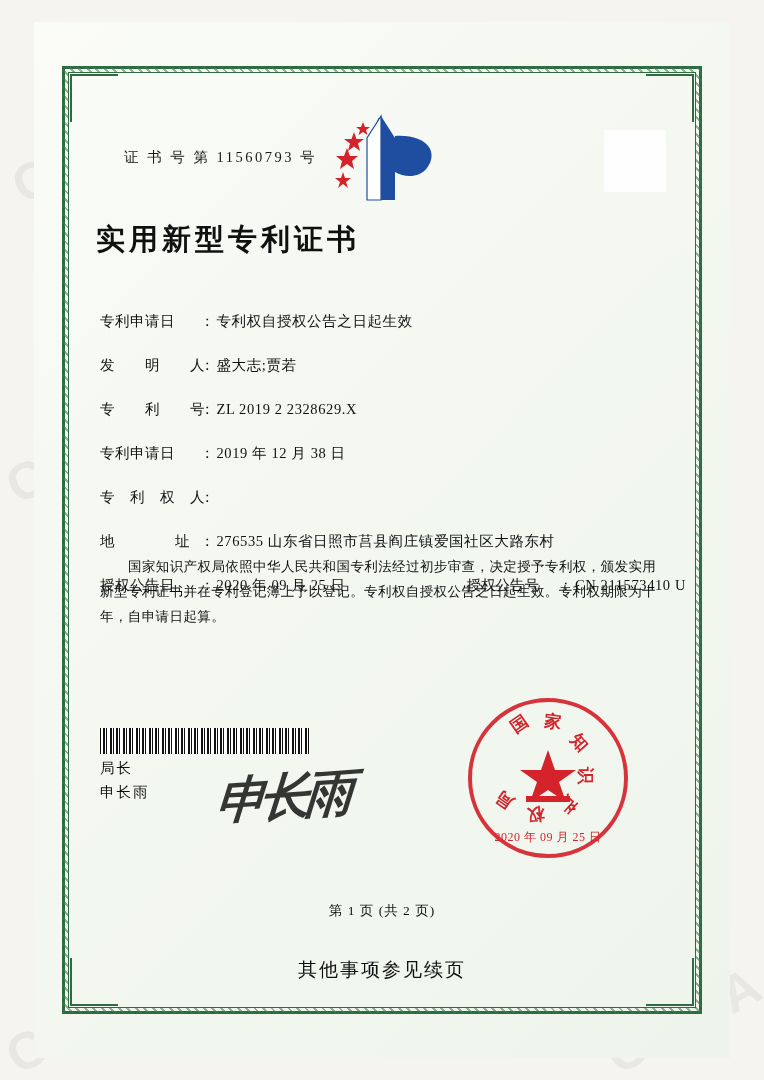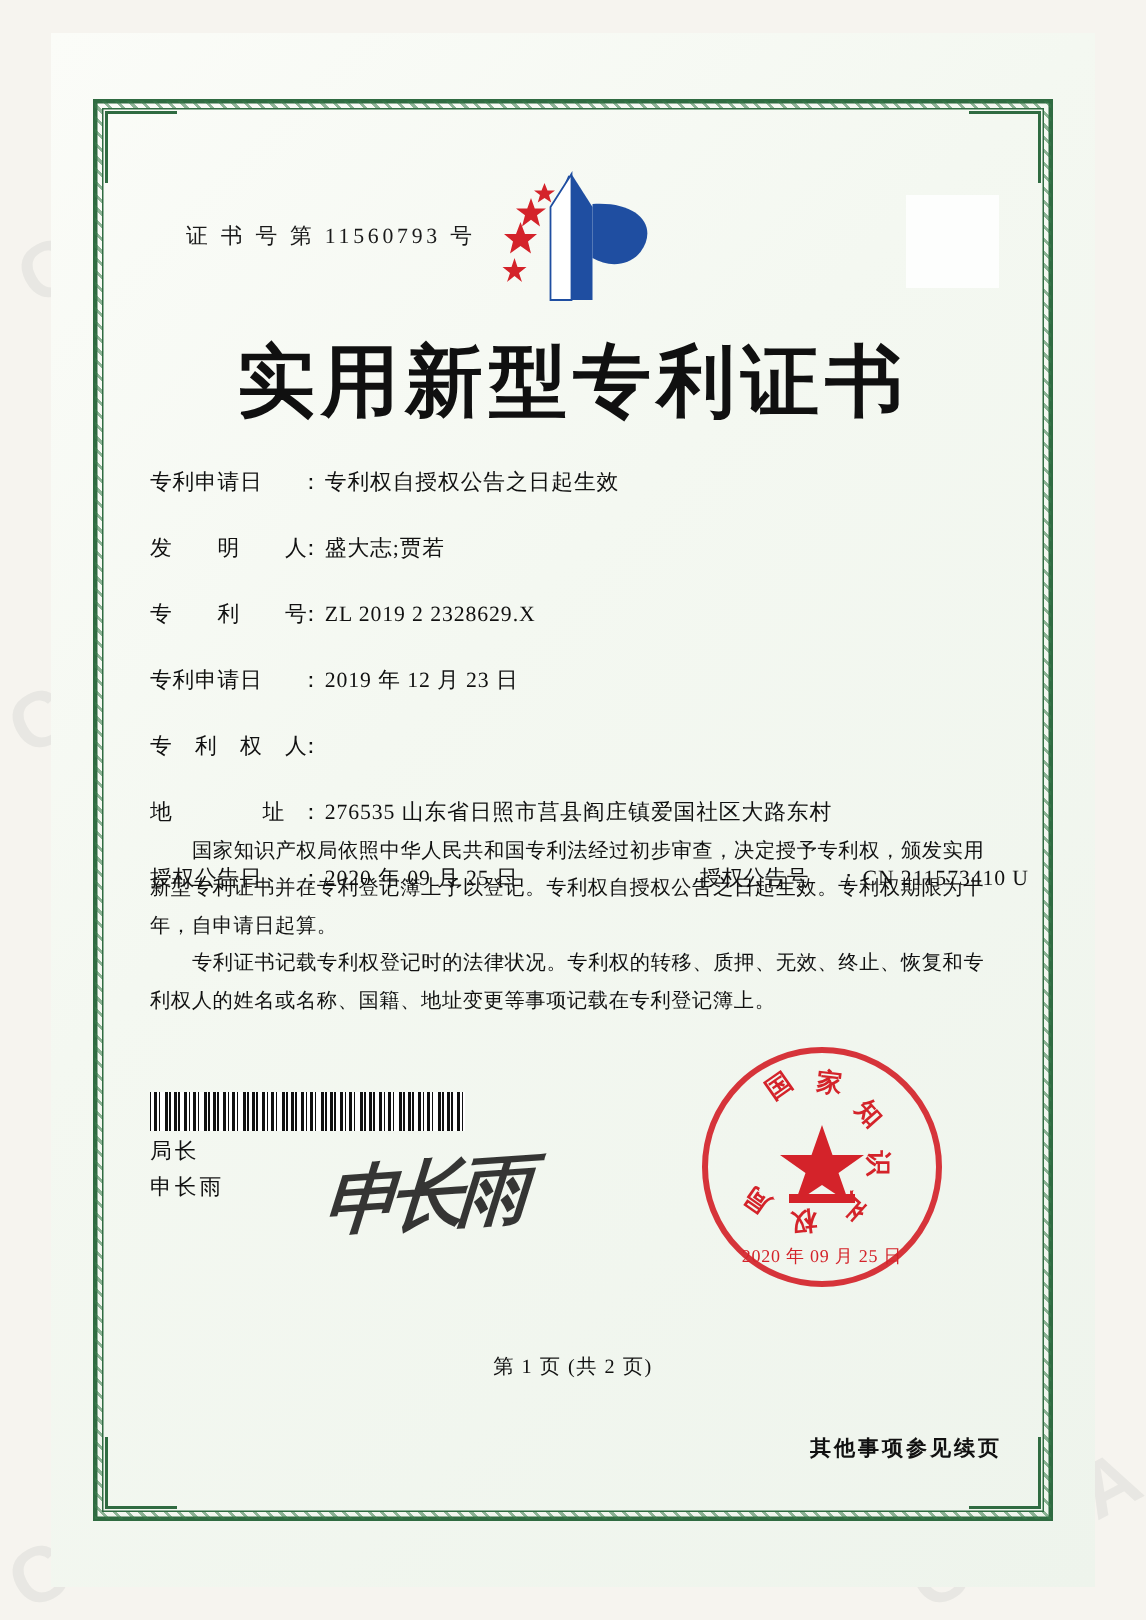"实用新型专利证书" .title { font-size: 52px -> 29px; text-align: center -> none }
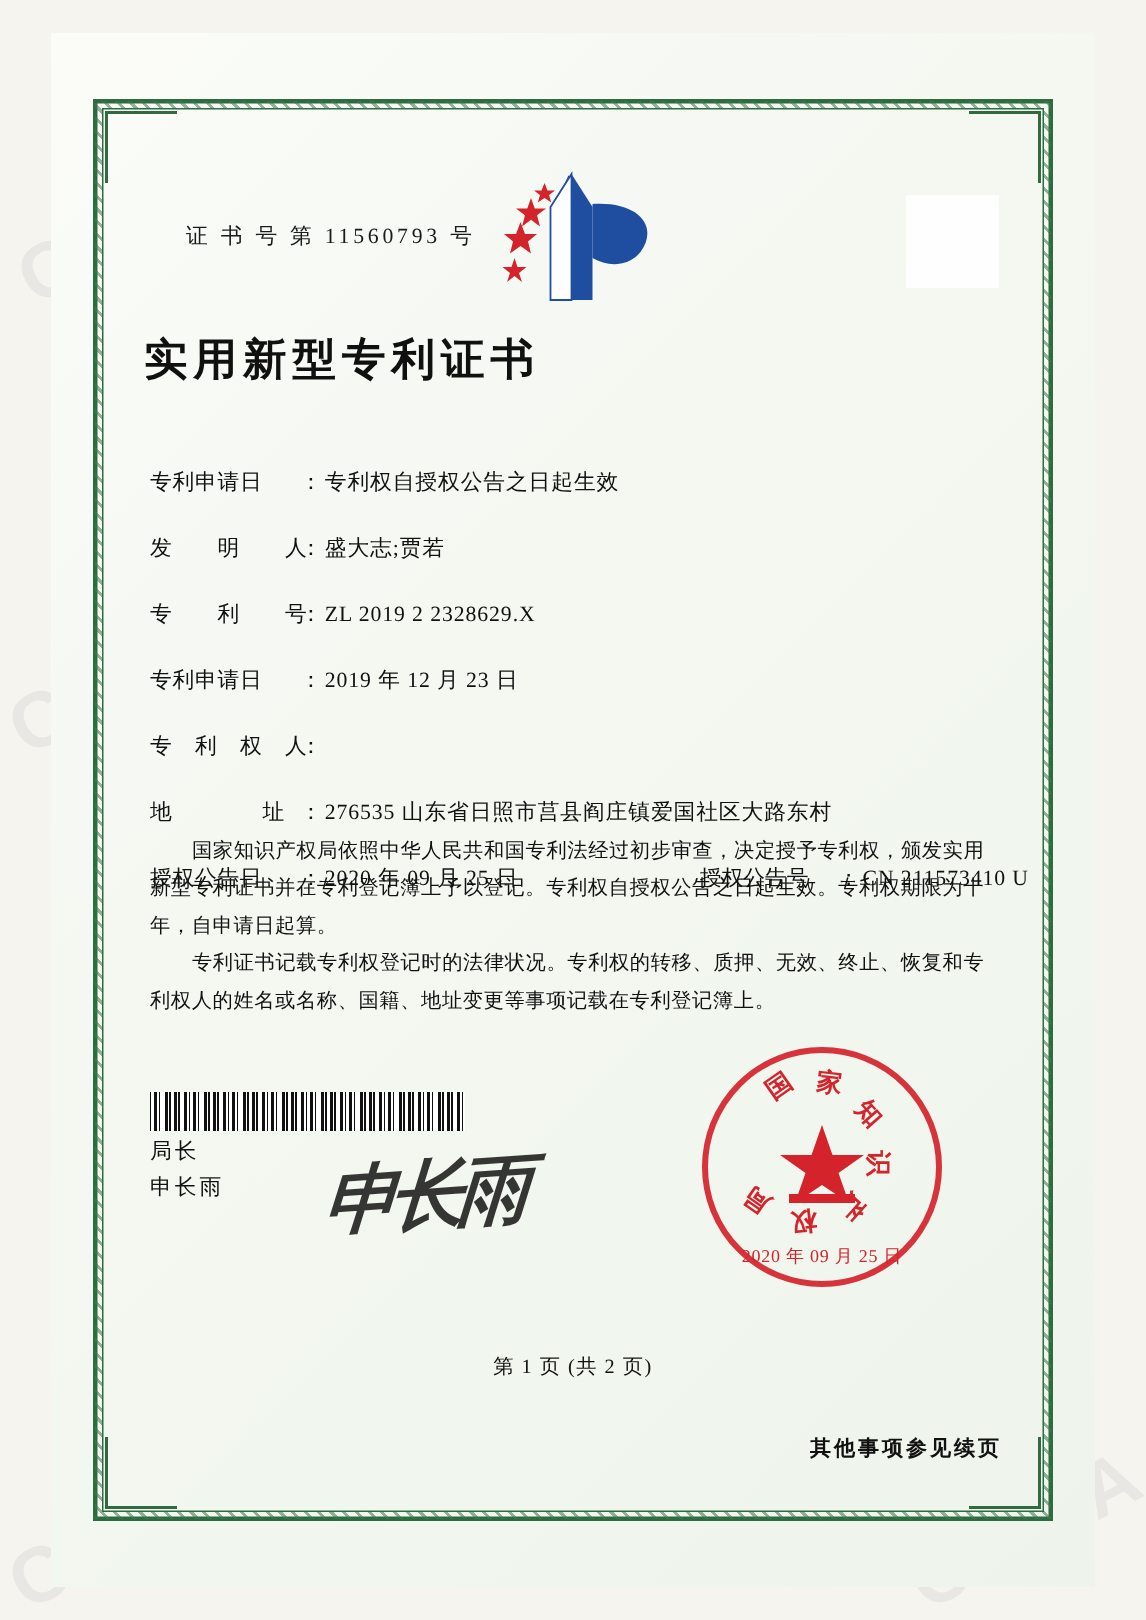"2019 年 12 月 23" span.field-value { text: 23 -> 38 }
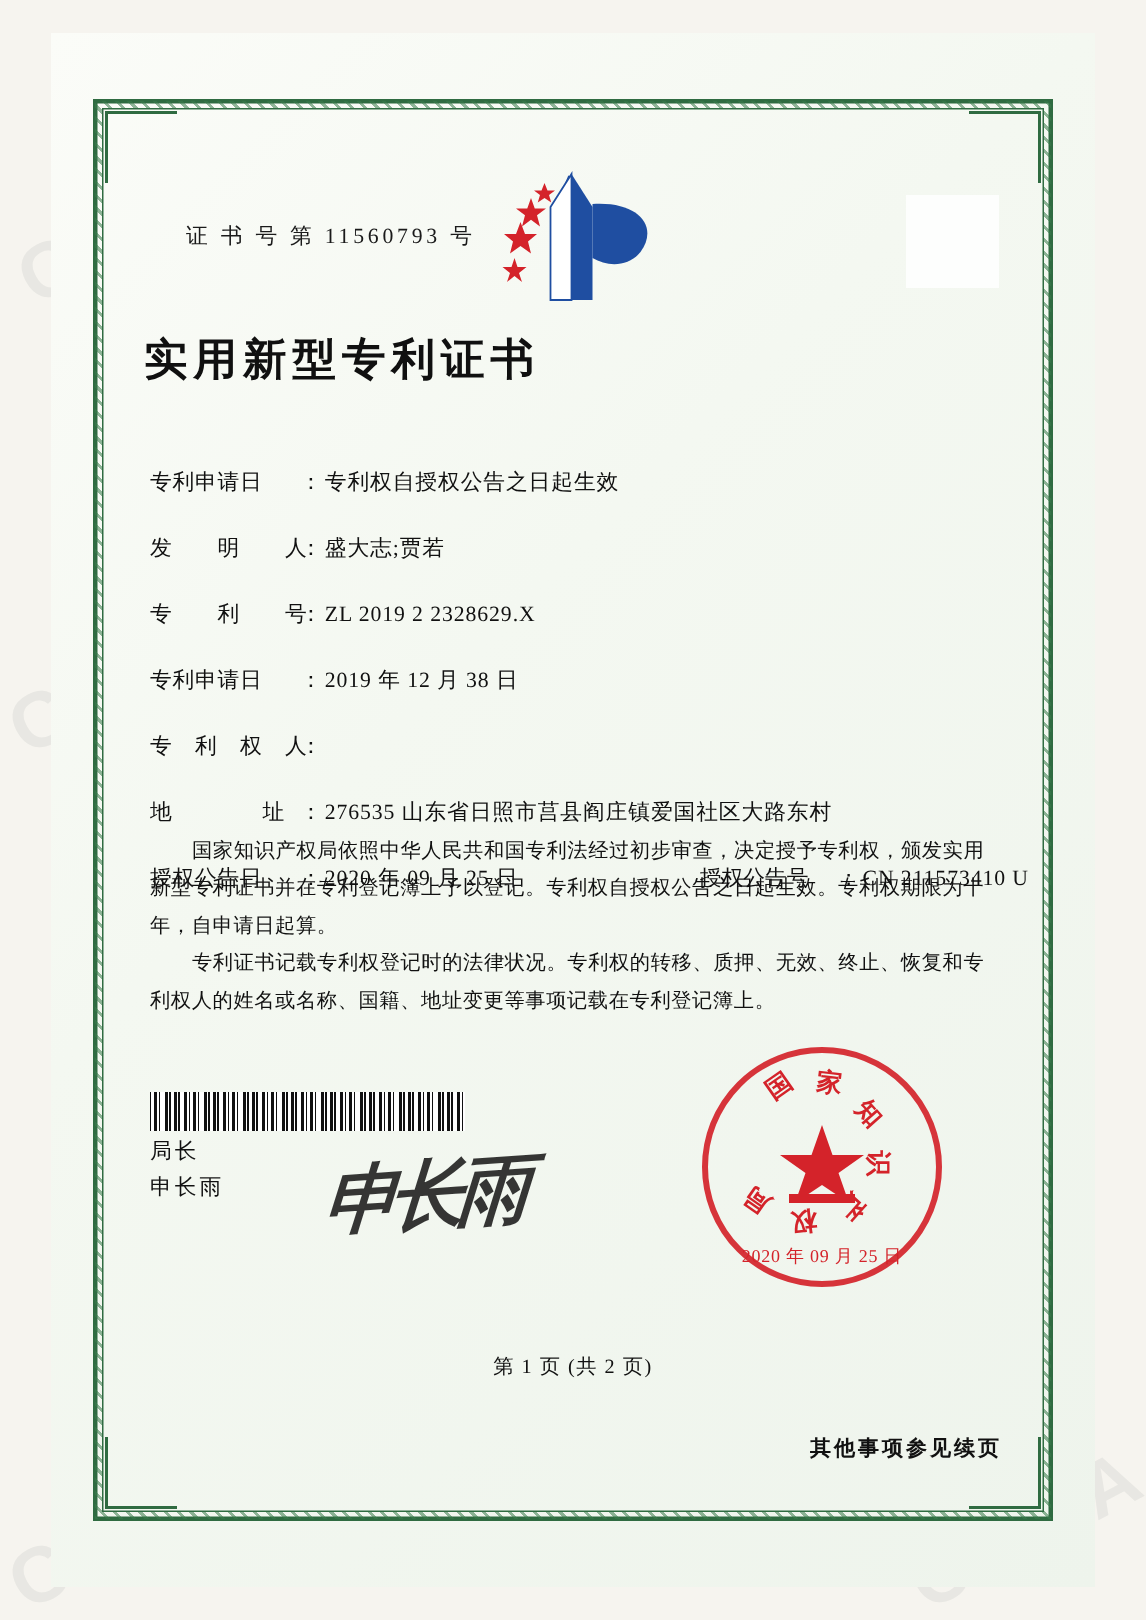"专利证书记载专利权登记时的法律状况。专利权的转移、质押、无效、终止、恢复和专利权" p { html: <p>专利证书记载专利权登记时的法律状况。专利权的转移、质押、无效、终止、恢复和专利权人的姓名或名称、国籍、地址变更等事项记载在专利登记簿上。</p> -> none }
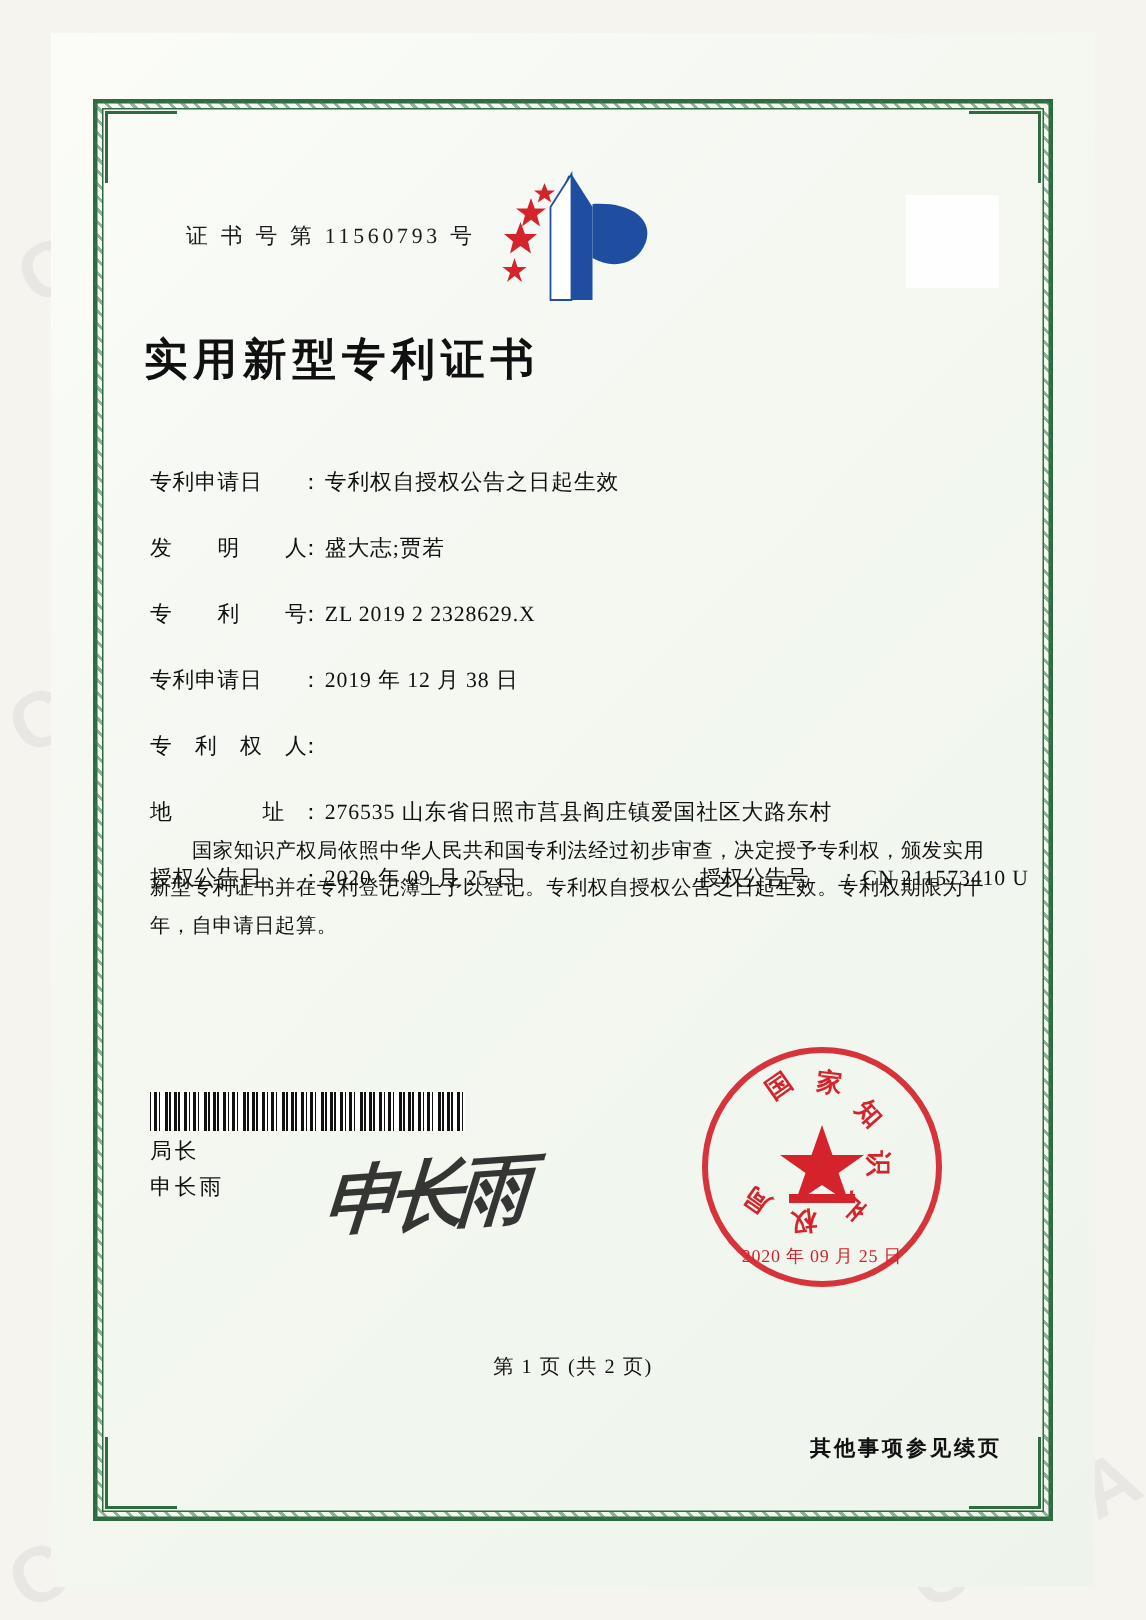"其他事项参见续页" .footer-note { font-size: 14px -> 19px; font-weight: bold -> normal; text-align: right -> center }
